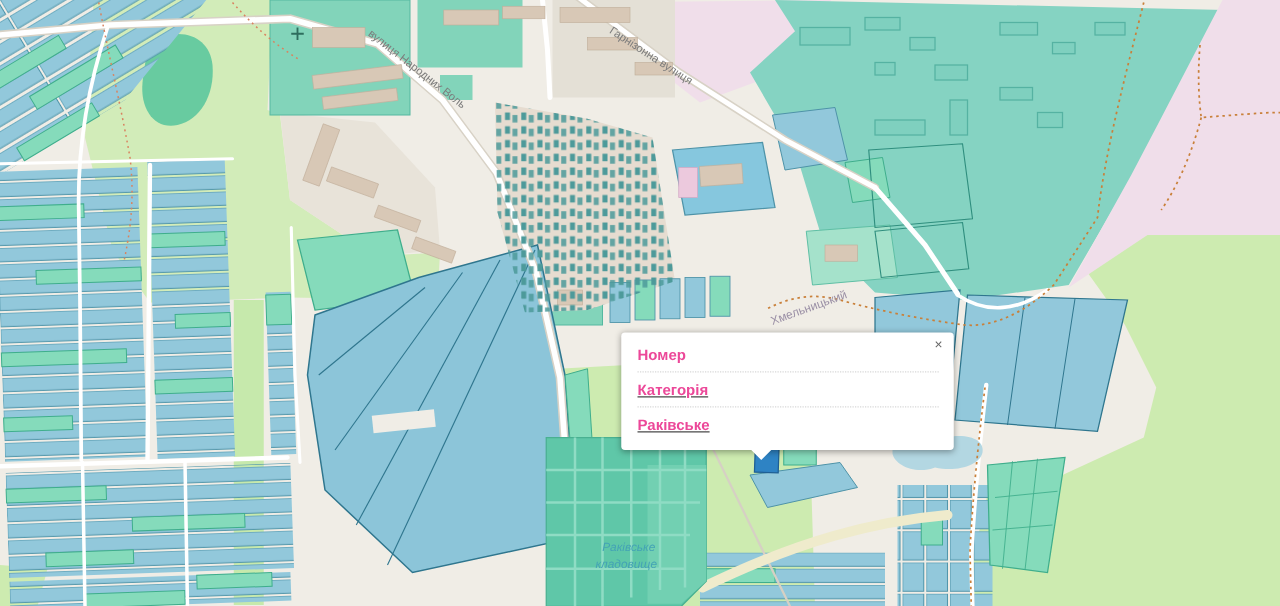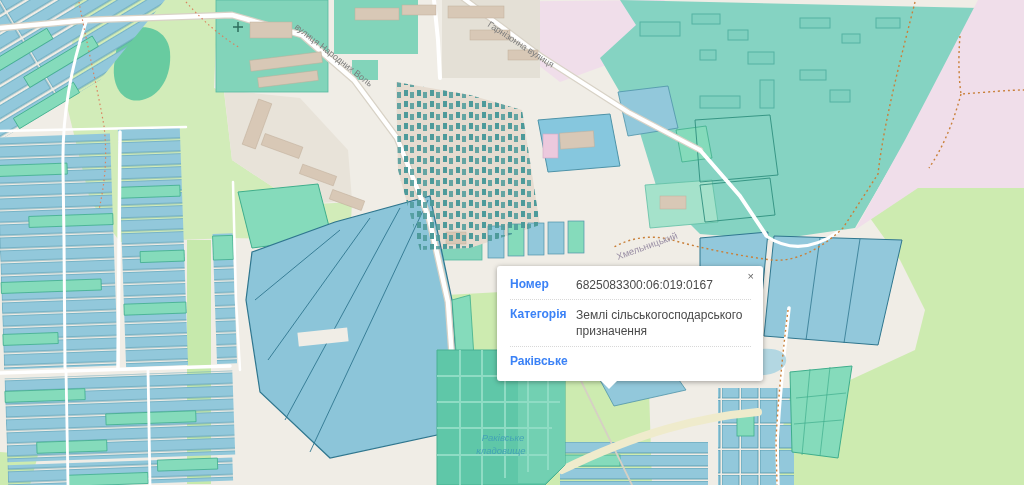"Номер" .row .lbl { color: #3b82f6 -> #ec4899 }
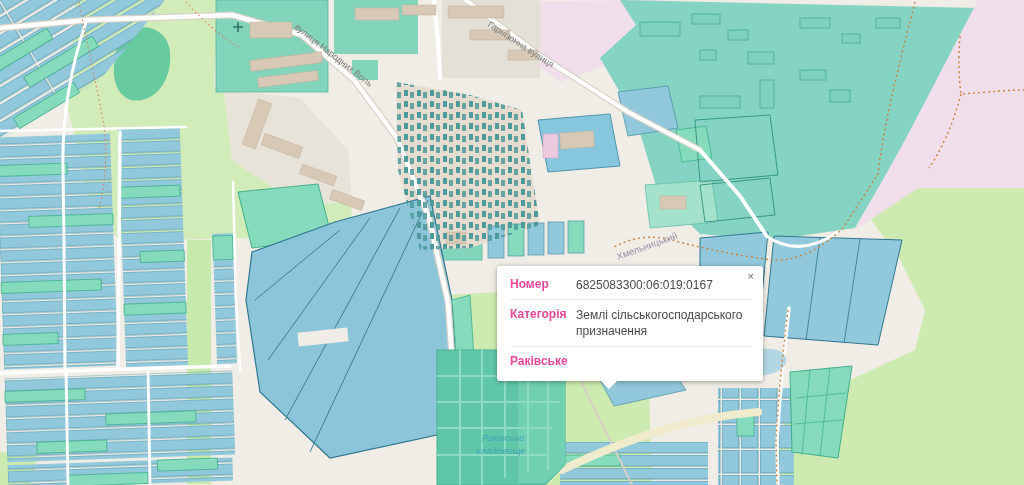"6825083300:06:019:0167" div.val { html: <div>6825083300:06:019:0167</div> -> none }
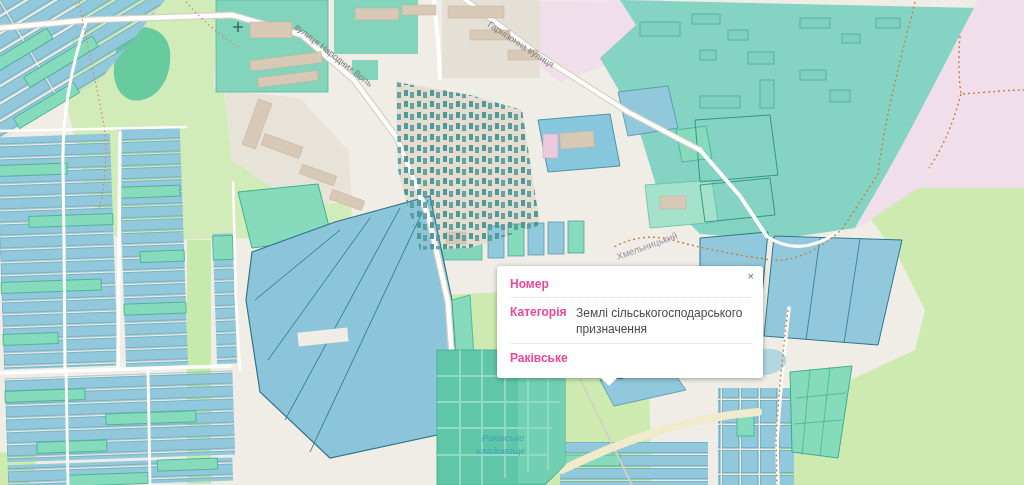"Категорія" .row + .row { text-decoration: none -> underline }
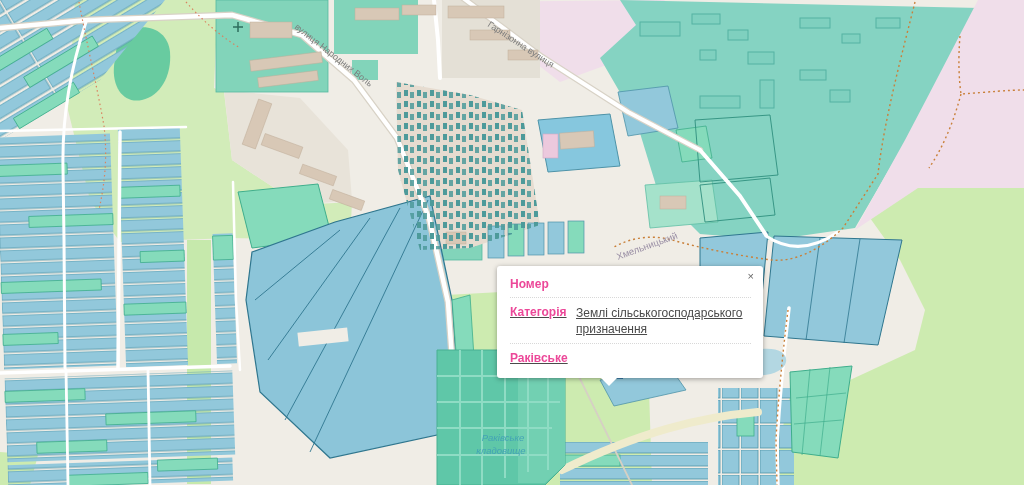"Землі сільськогосподарського призначення" div.val { html: <div>Землі сільськогосподарського призначення</div> -> none }
